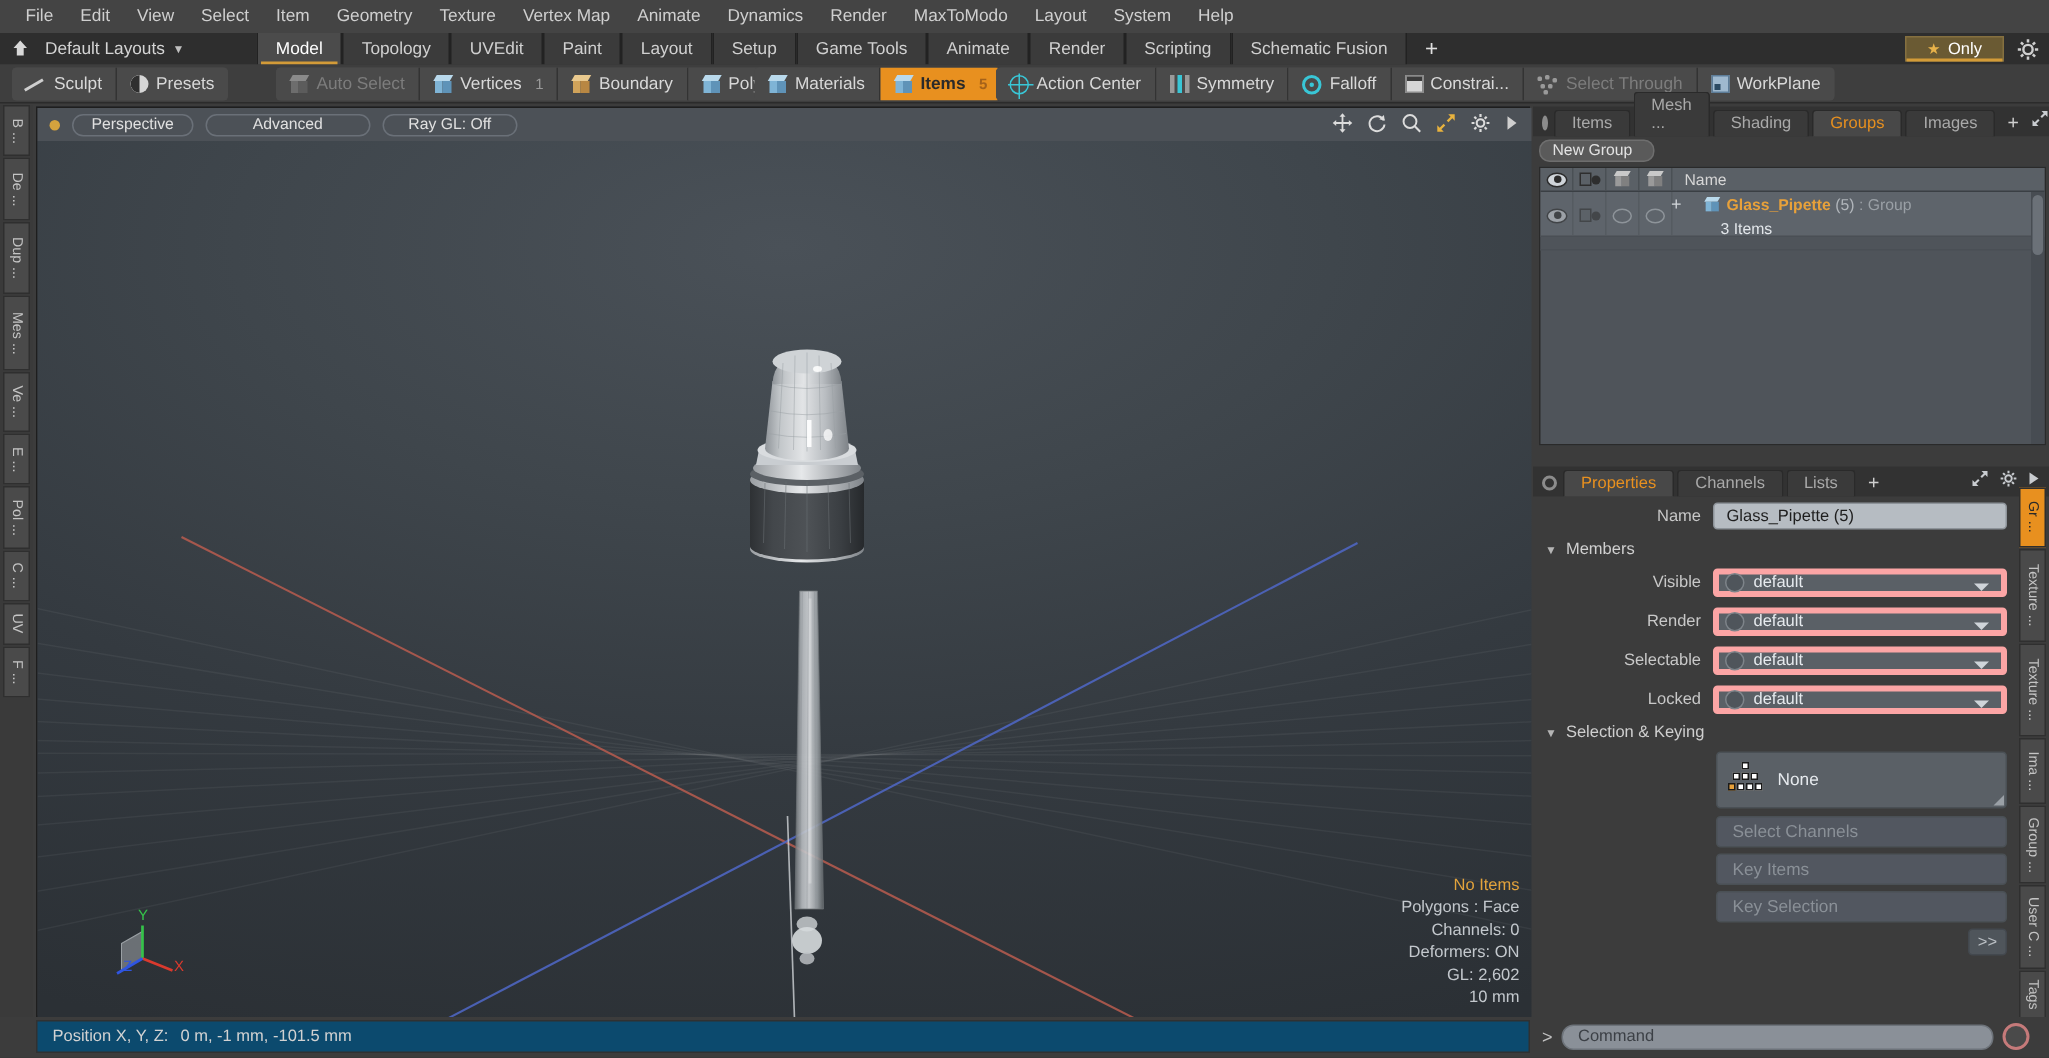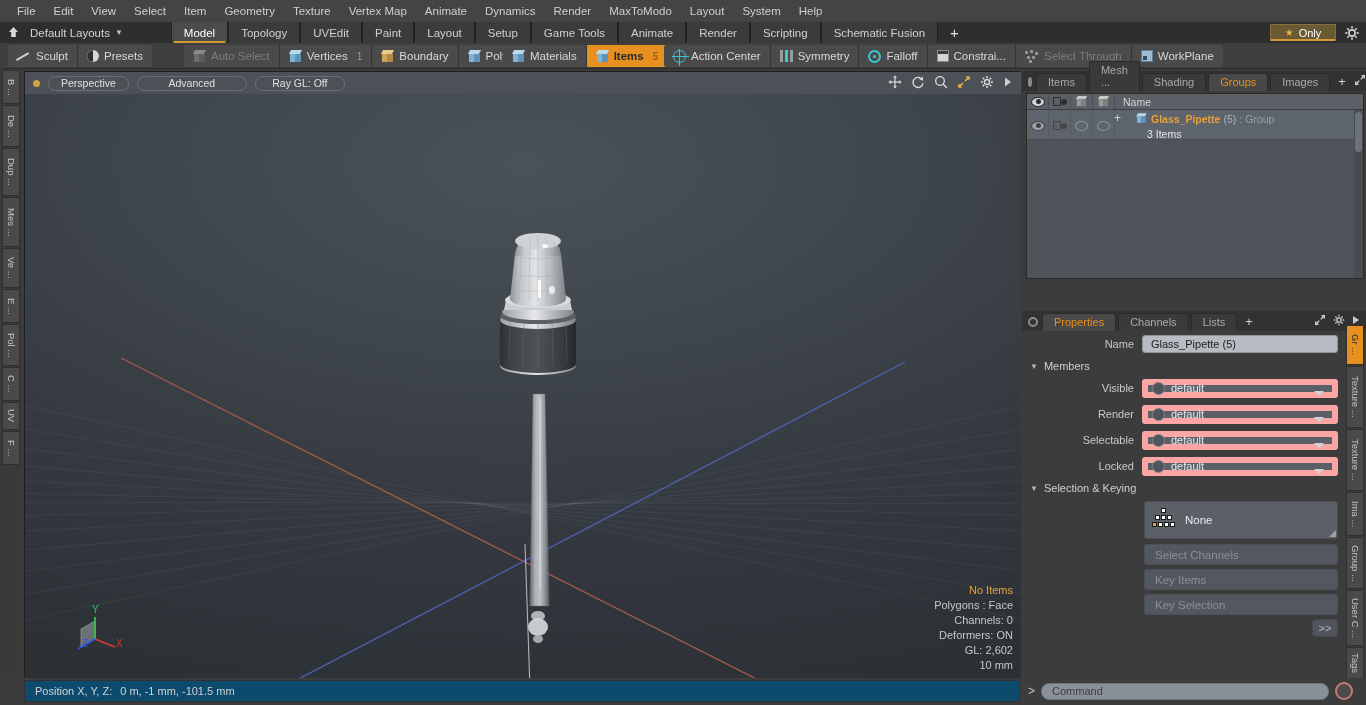"New Group" div.newgroupbar { html: none -> <div> <div>New Group</div> </div> }
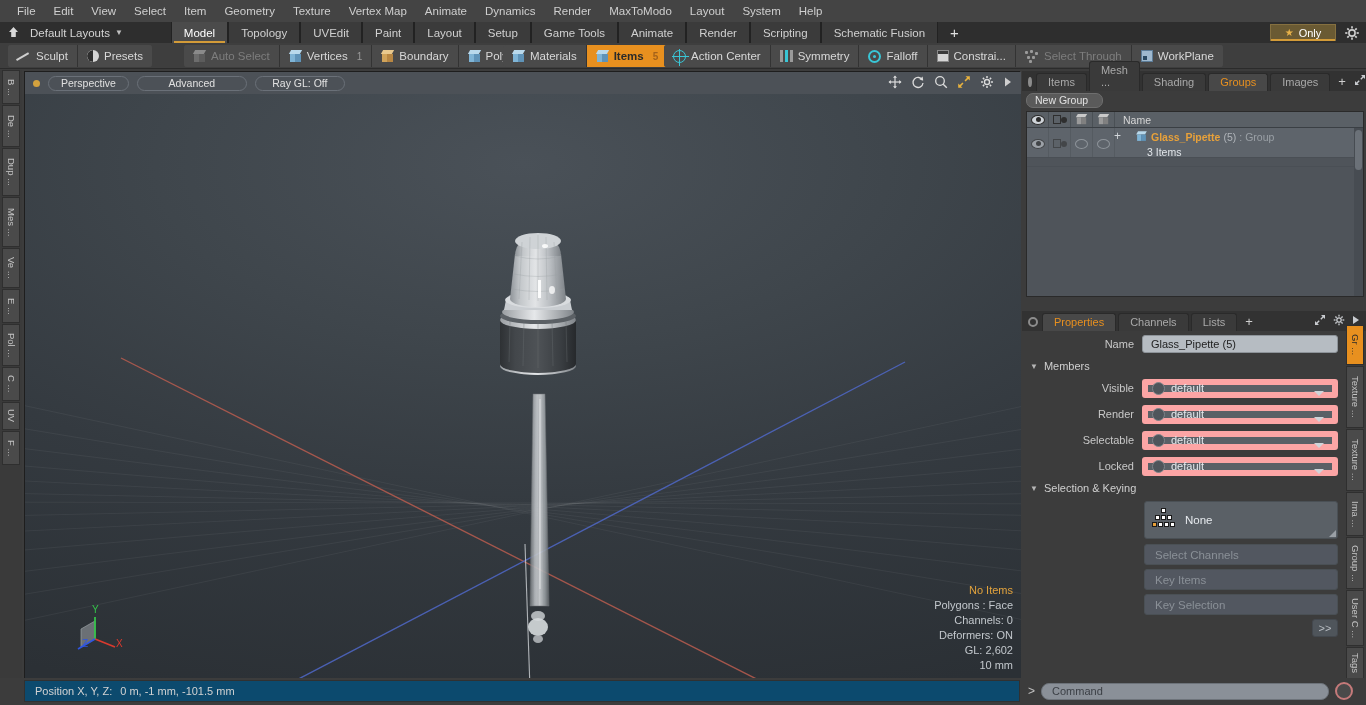"default" .pdrop { border: 6px solid #fca5a5 -> 4px solid #fca5a5 }
